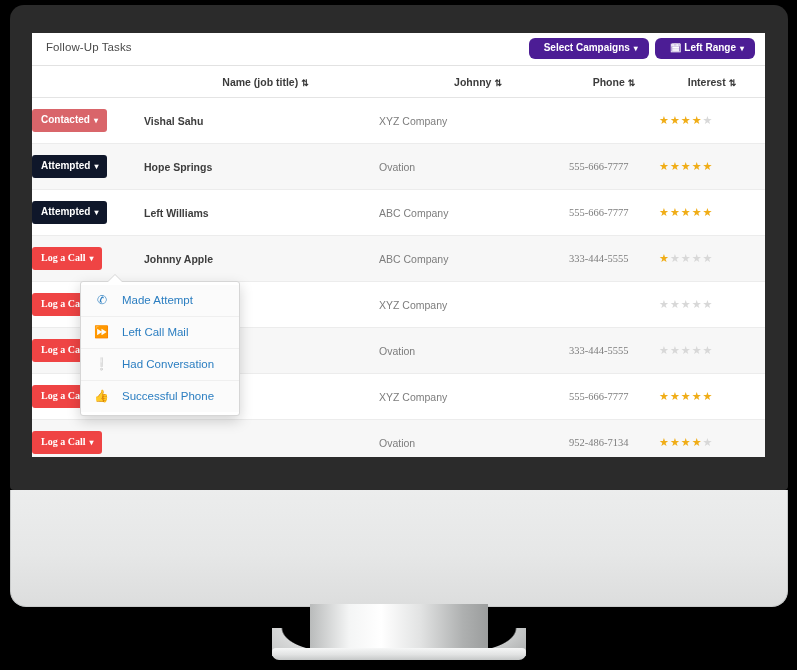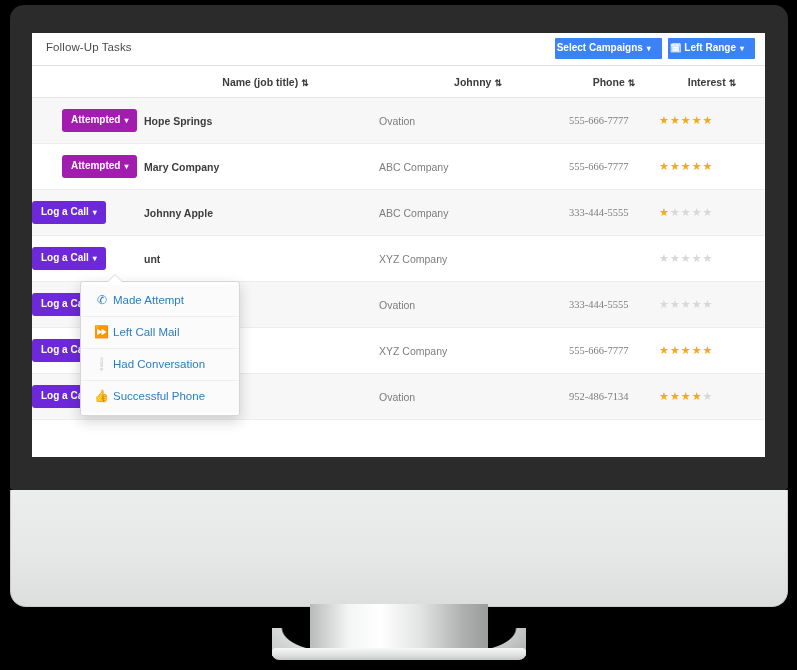"Select Campaigns ▾" .teal-btn { background: #3b82f6 -> #4c1d95; border-radius: 1px -> 6px; padding: 5px 11px 6px 2px -> 5px 11px 6px 15px }
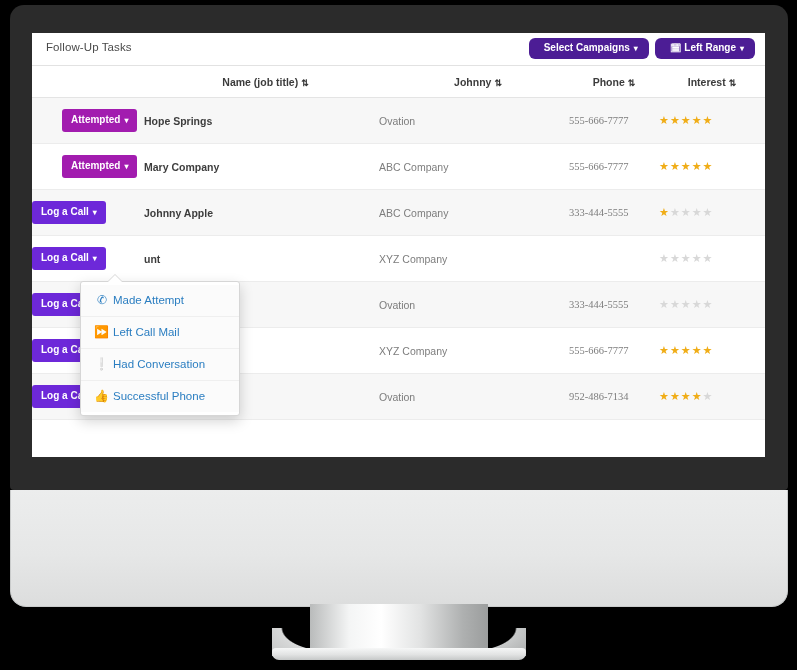"Contacted ▾" tr { html: none -> <tr> <td><span><span>Contacted</span><span>▾</span></span></td> <td>Vishal Sahu</td> <td>XYZ Company</td> <td></td> <td><span><span>★</span><span>★</span><span>★</span><span>★</span><span>★</span></span></td> </tr> }
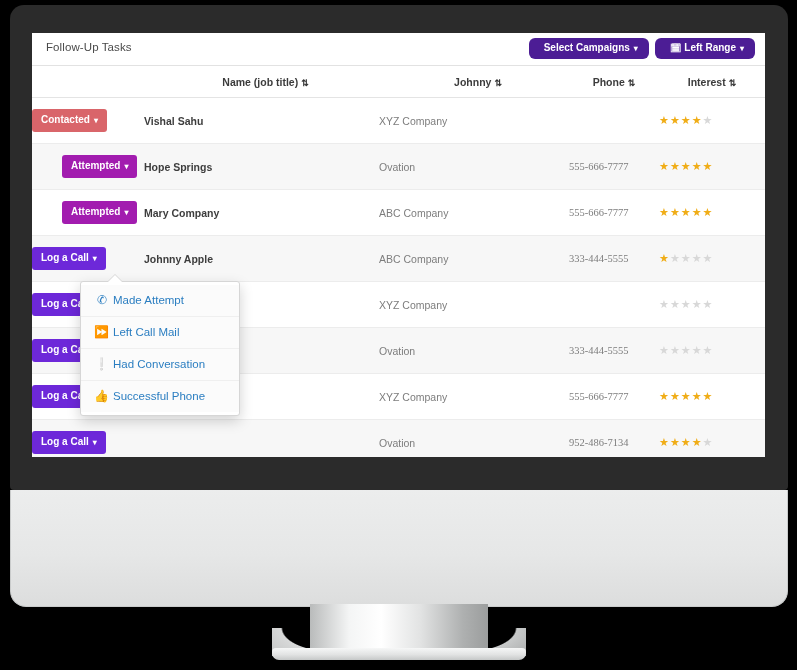"Attempted ▾" .pill.green { background: #a21caf -> #0f172a; margin-left: 30px -> none }
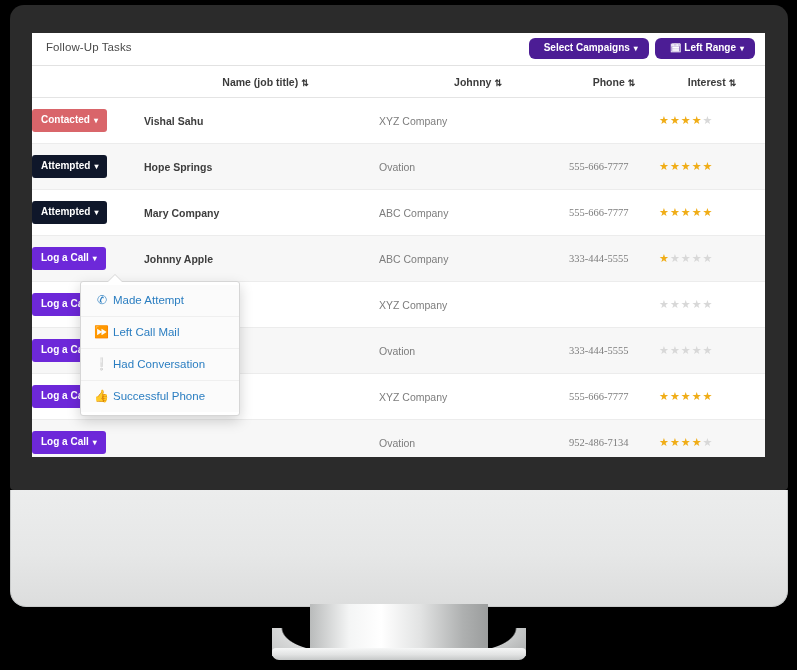"Mary Company" td.t-name { text: Mary Company -> Left Williams }
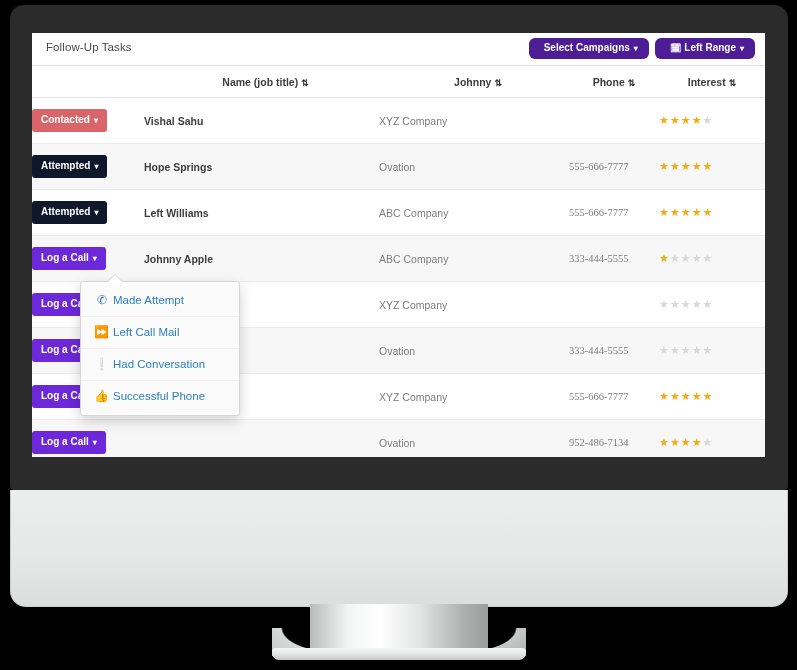"Log a Call ▾" .pill.blue { background: #6d28d9 -> #ef4444; font-family: none -> Liberation Serif, serif }
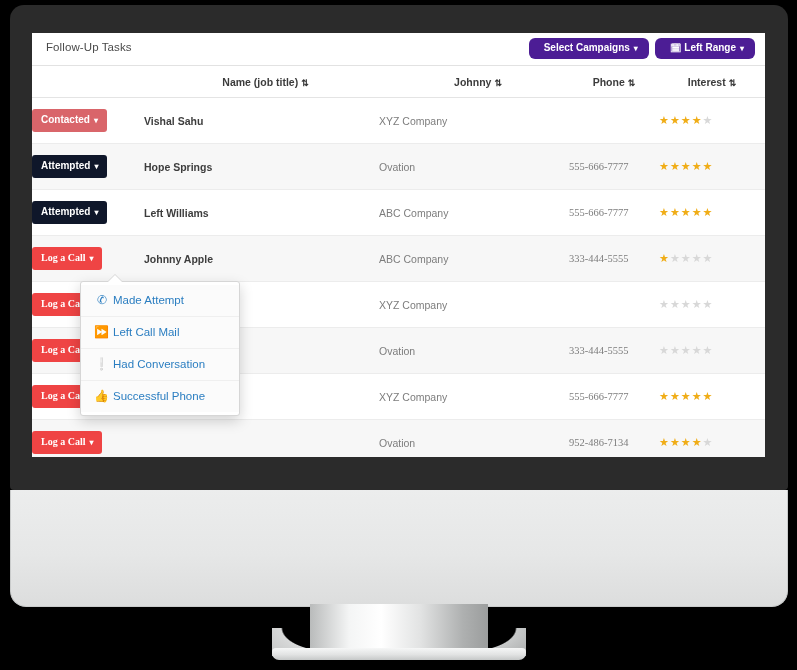"Made Attempt" .dd-lb { margin-left: none -> 9px }
